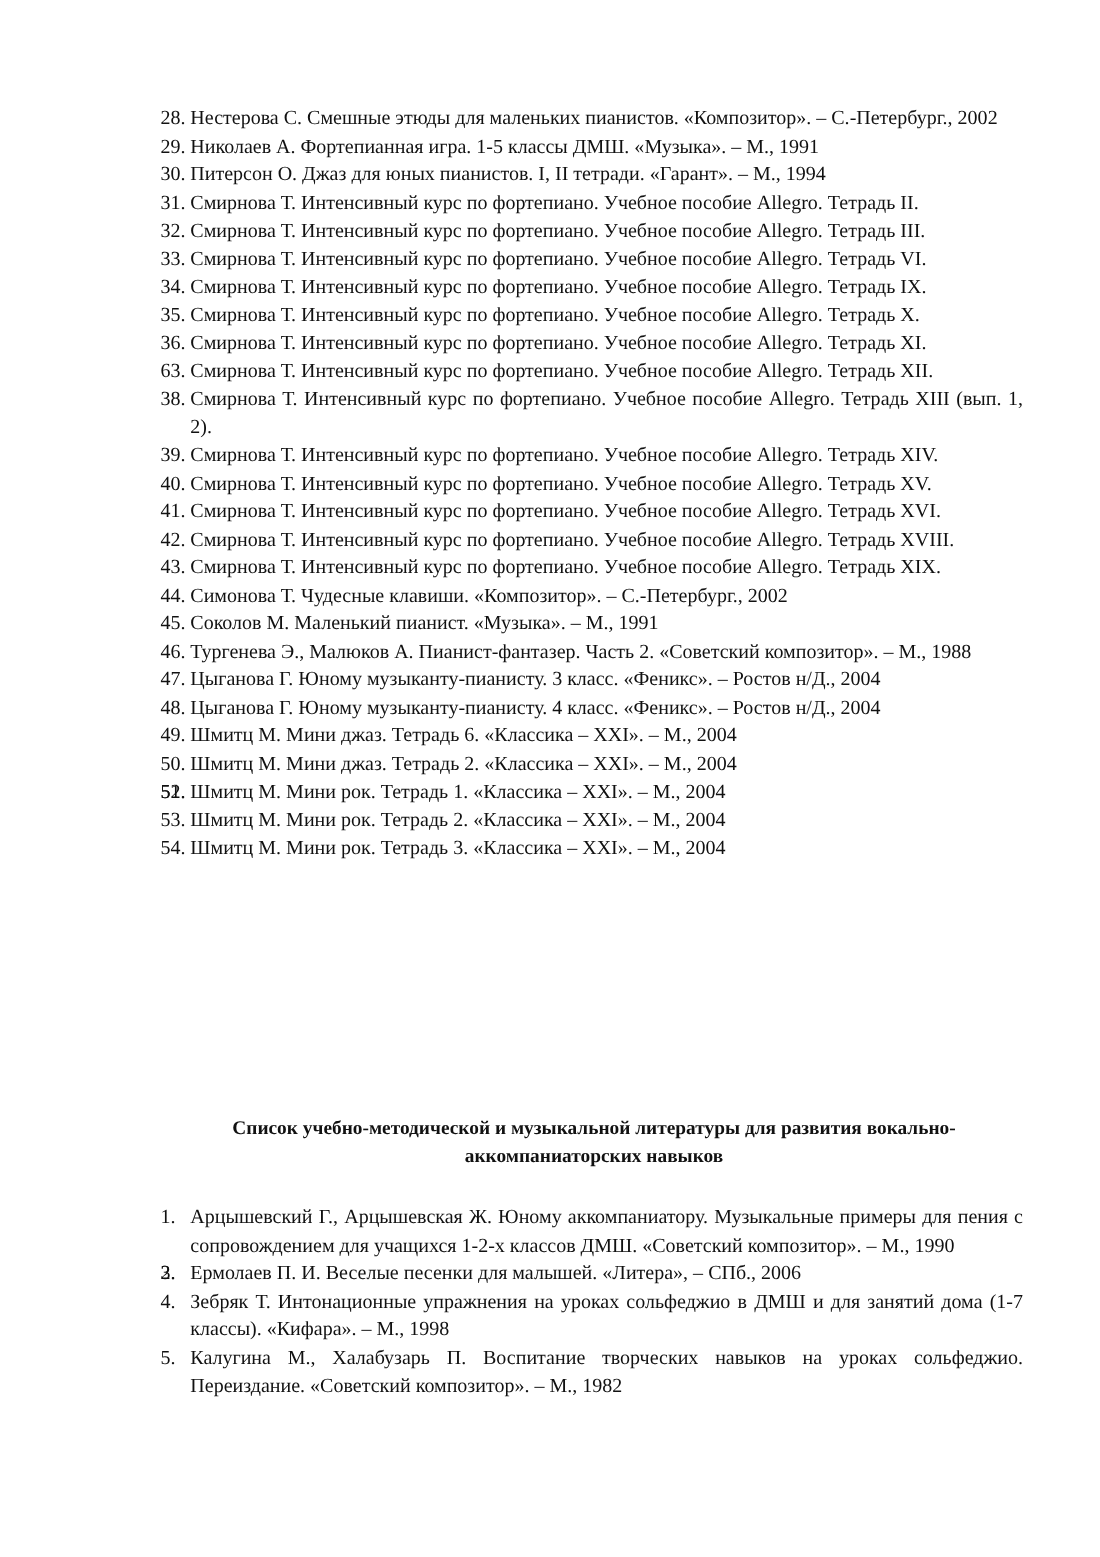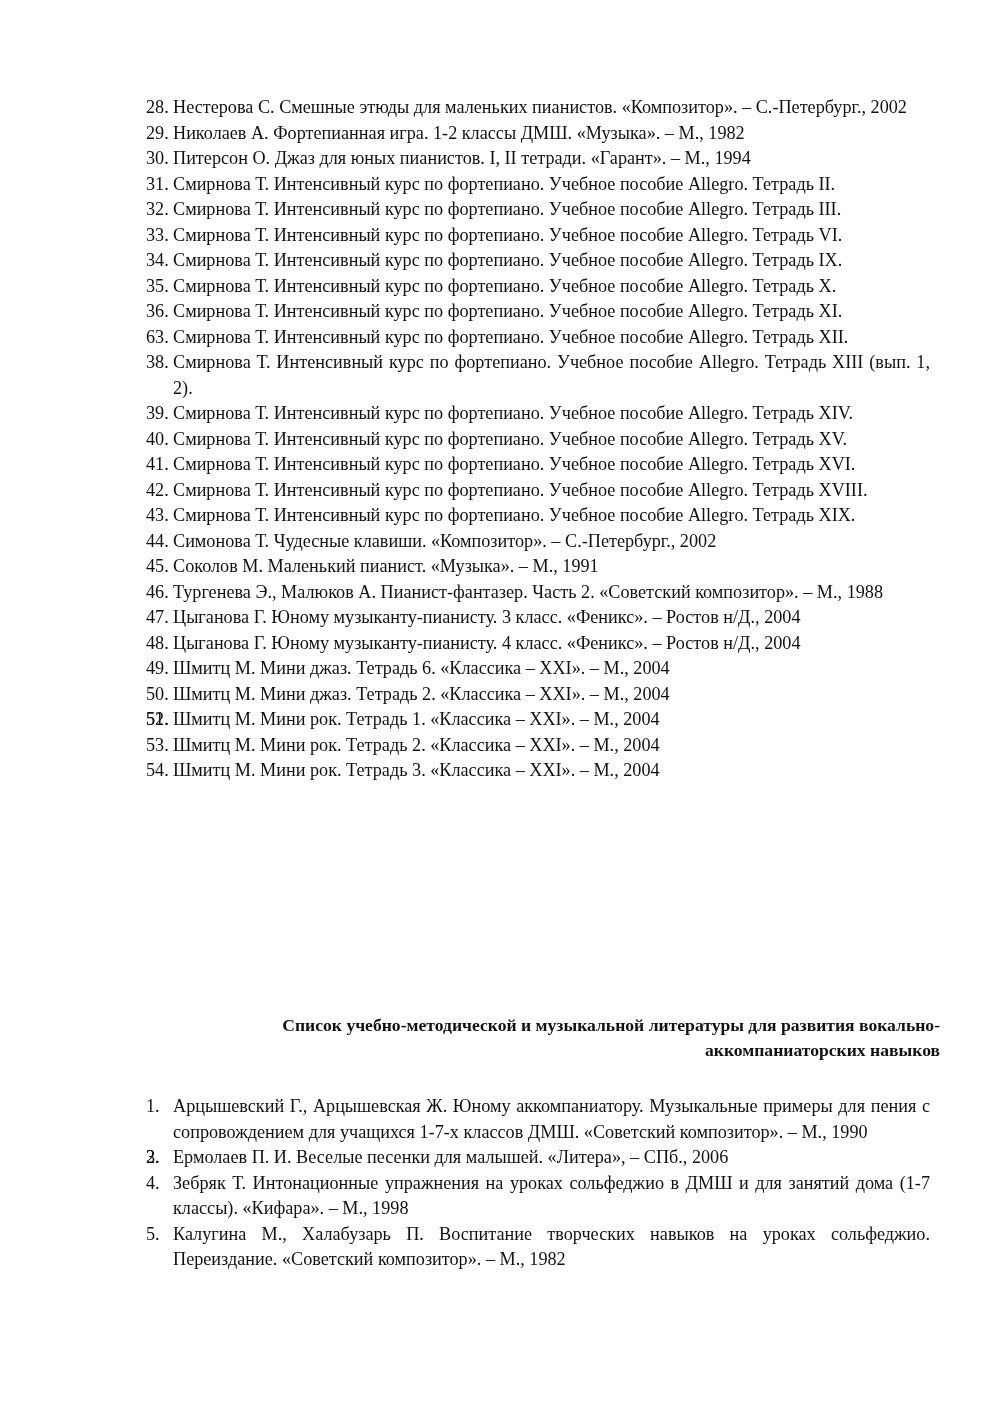"Николаев А. Фортепианная игра. 1-2" span { text: 1-2 классы ДМШ. «Музыка». – М., 1982 -> 1-5 классы ДМШ. «Музыка». – М., 1991 }
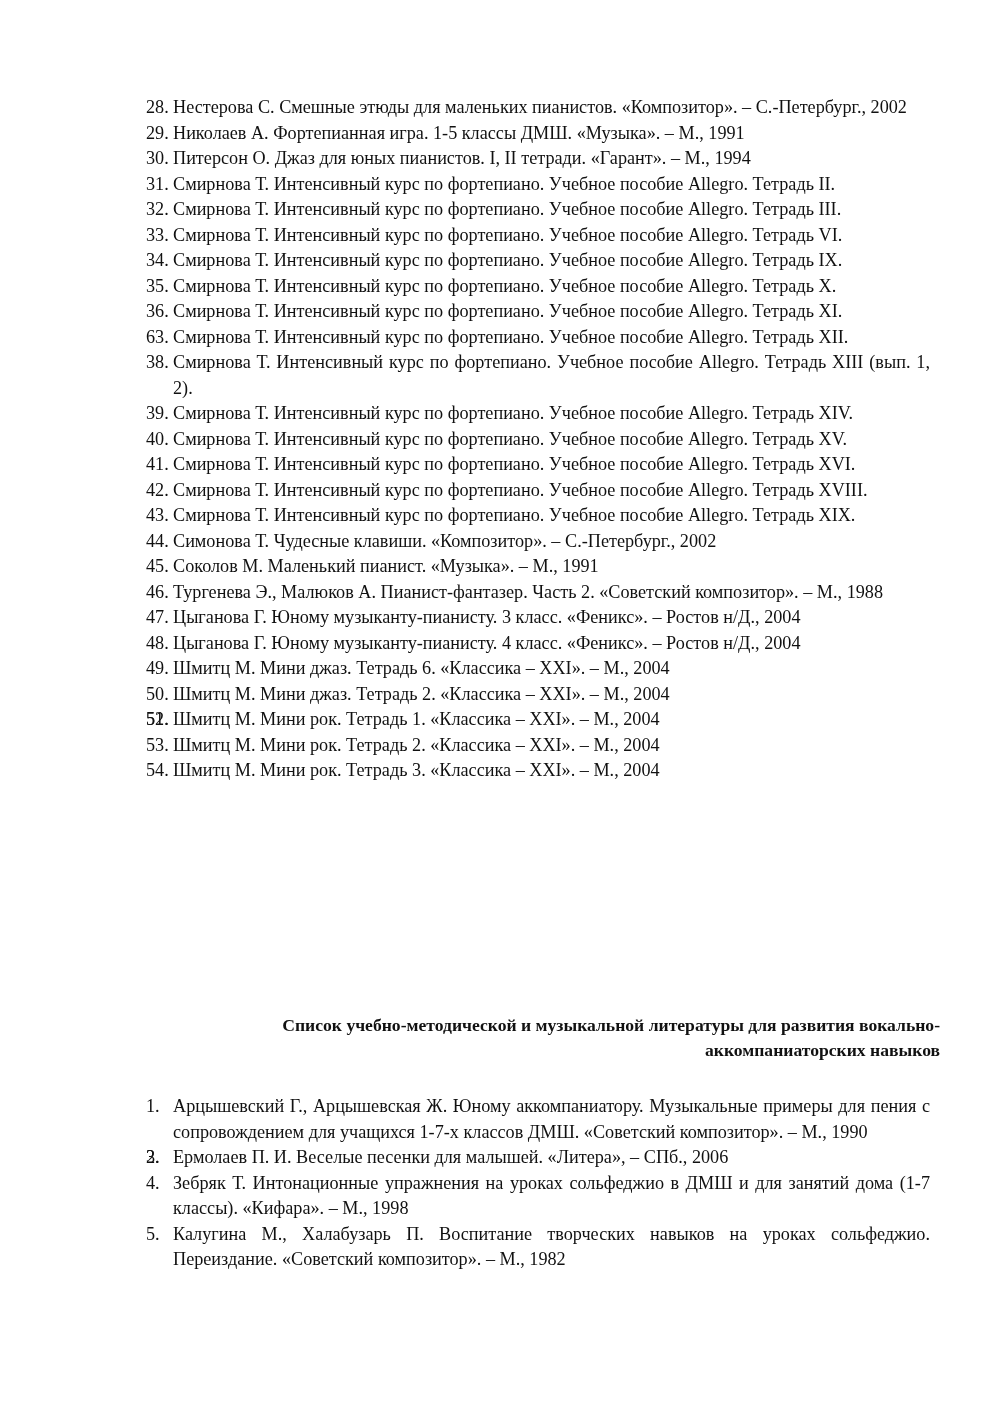"Список учебно-методической и музыкальной" .title { text-align: right -> center }
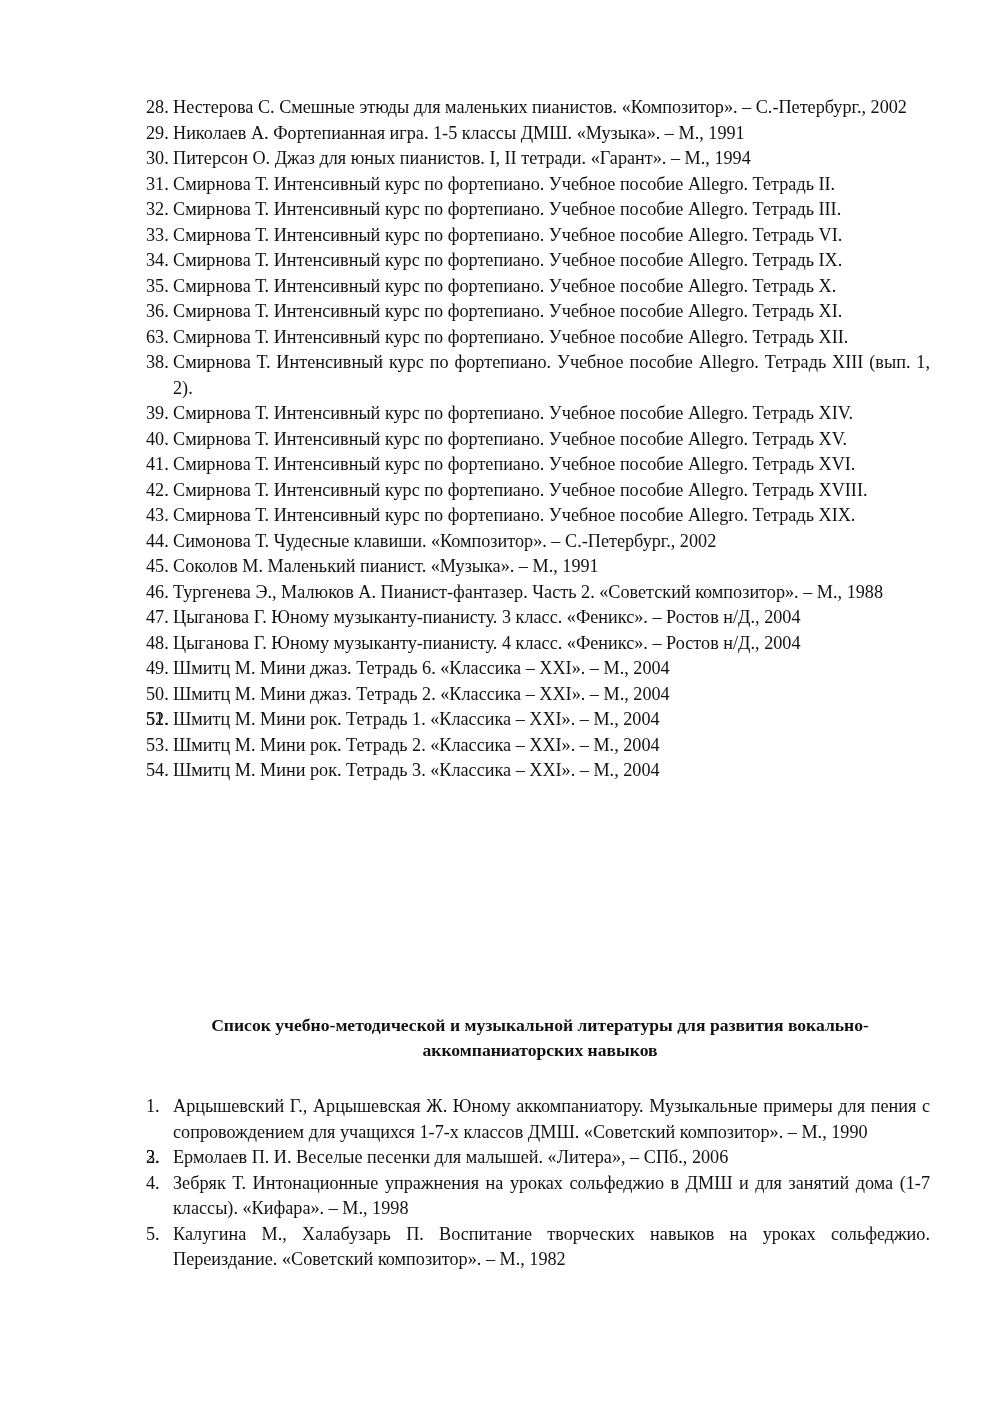"Арцышевский Г., Арцышевская Ж. Юному" span { text: 1-7-х -> 1-2-х }
